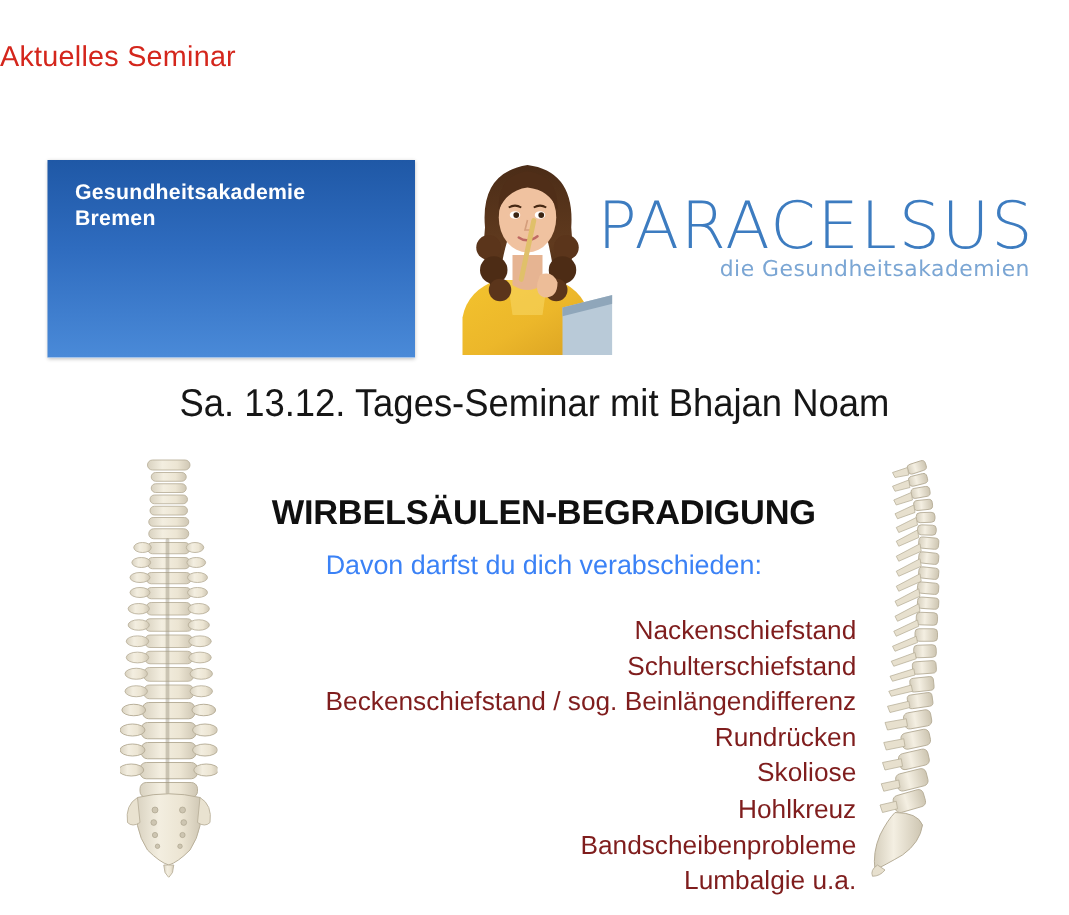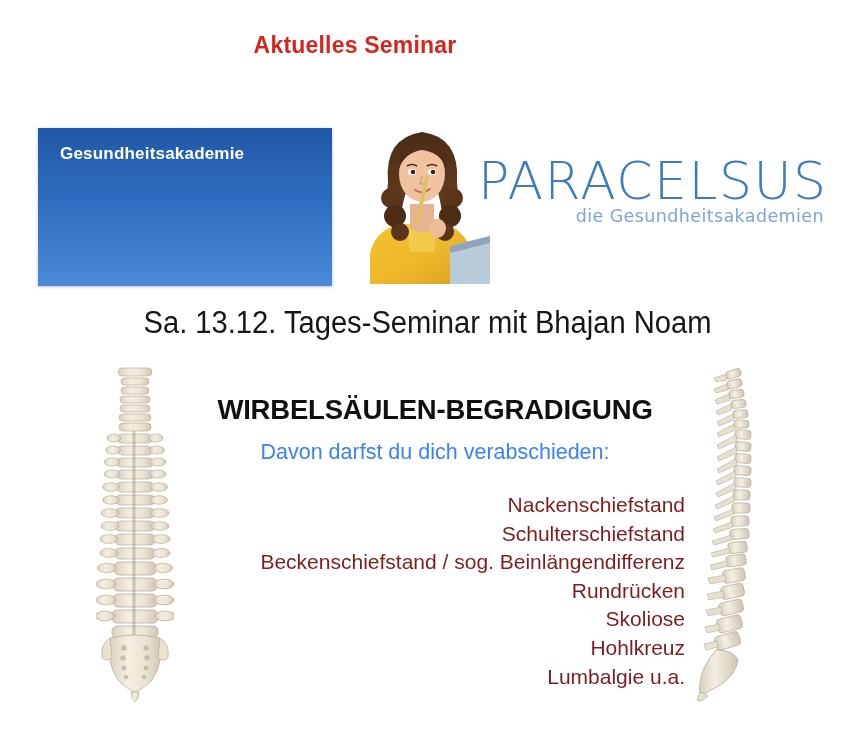"Aktuelles Seminar" .headline { font-weight: bold -> normal; text-align: center -> none }
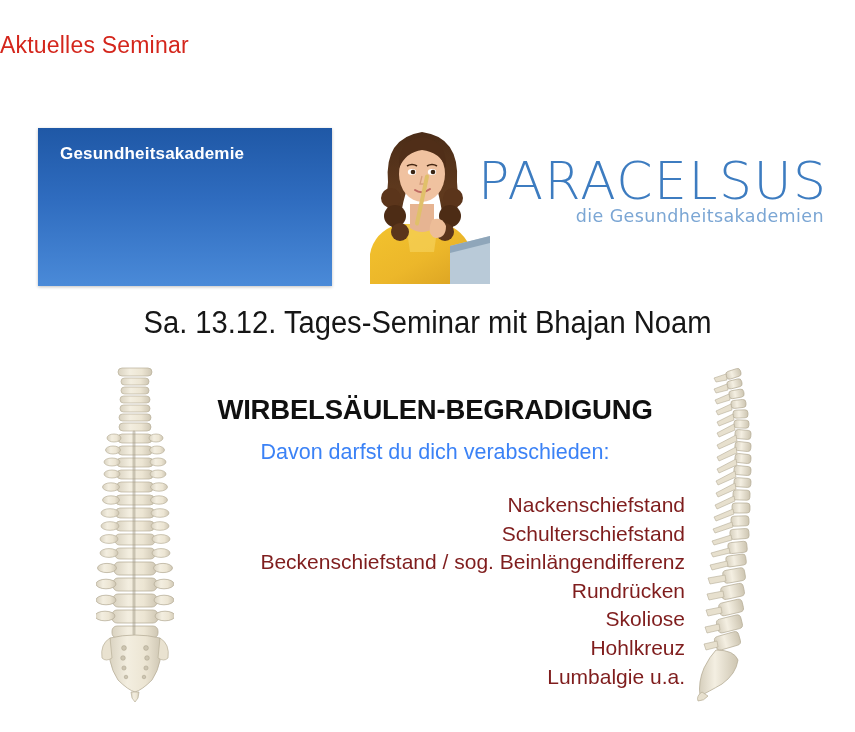"Bremen" div { html: none -> <div>Bremen</div> }
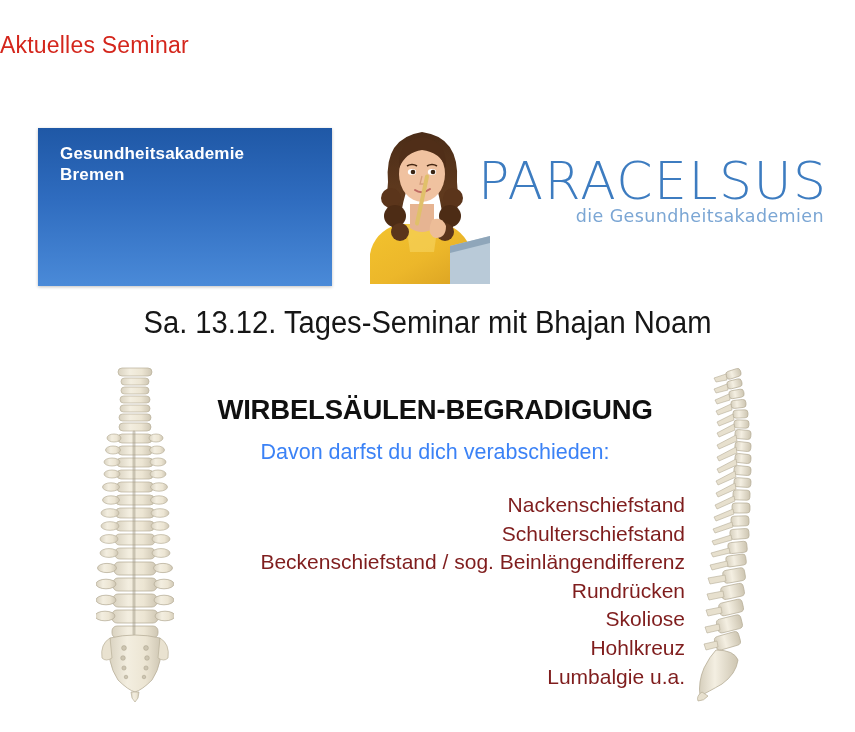"Bandscheibenprobleme" li { html: none -> <li>Bandscheibenprobleme</li> }
